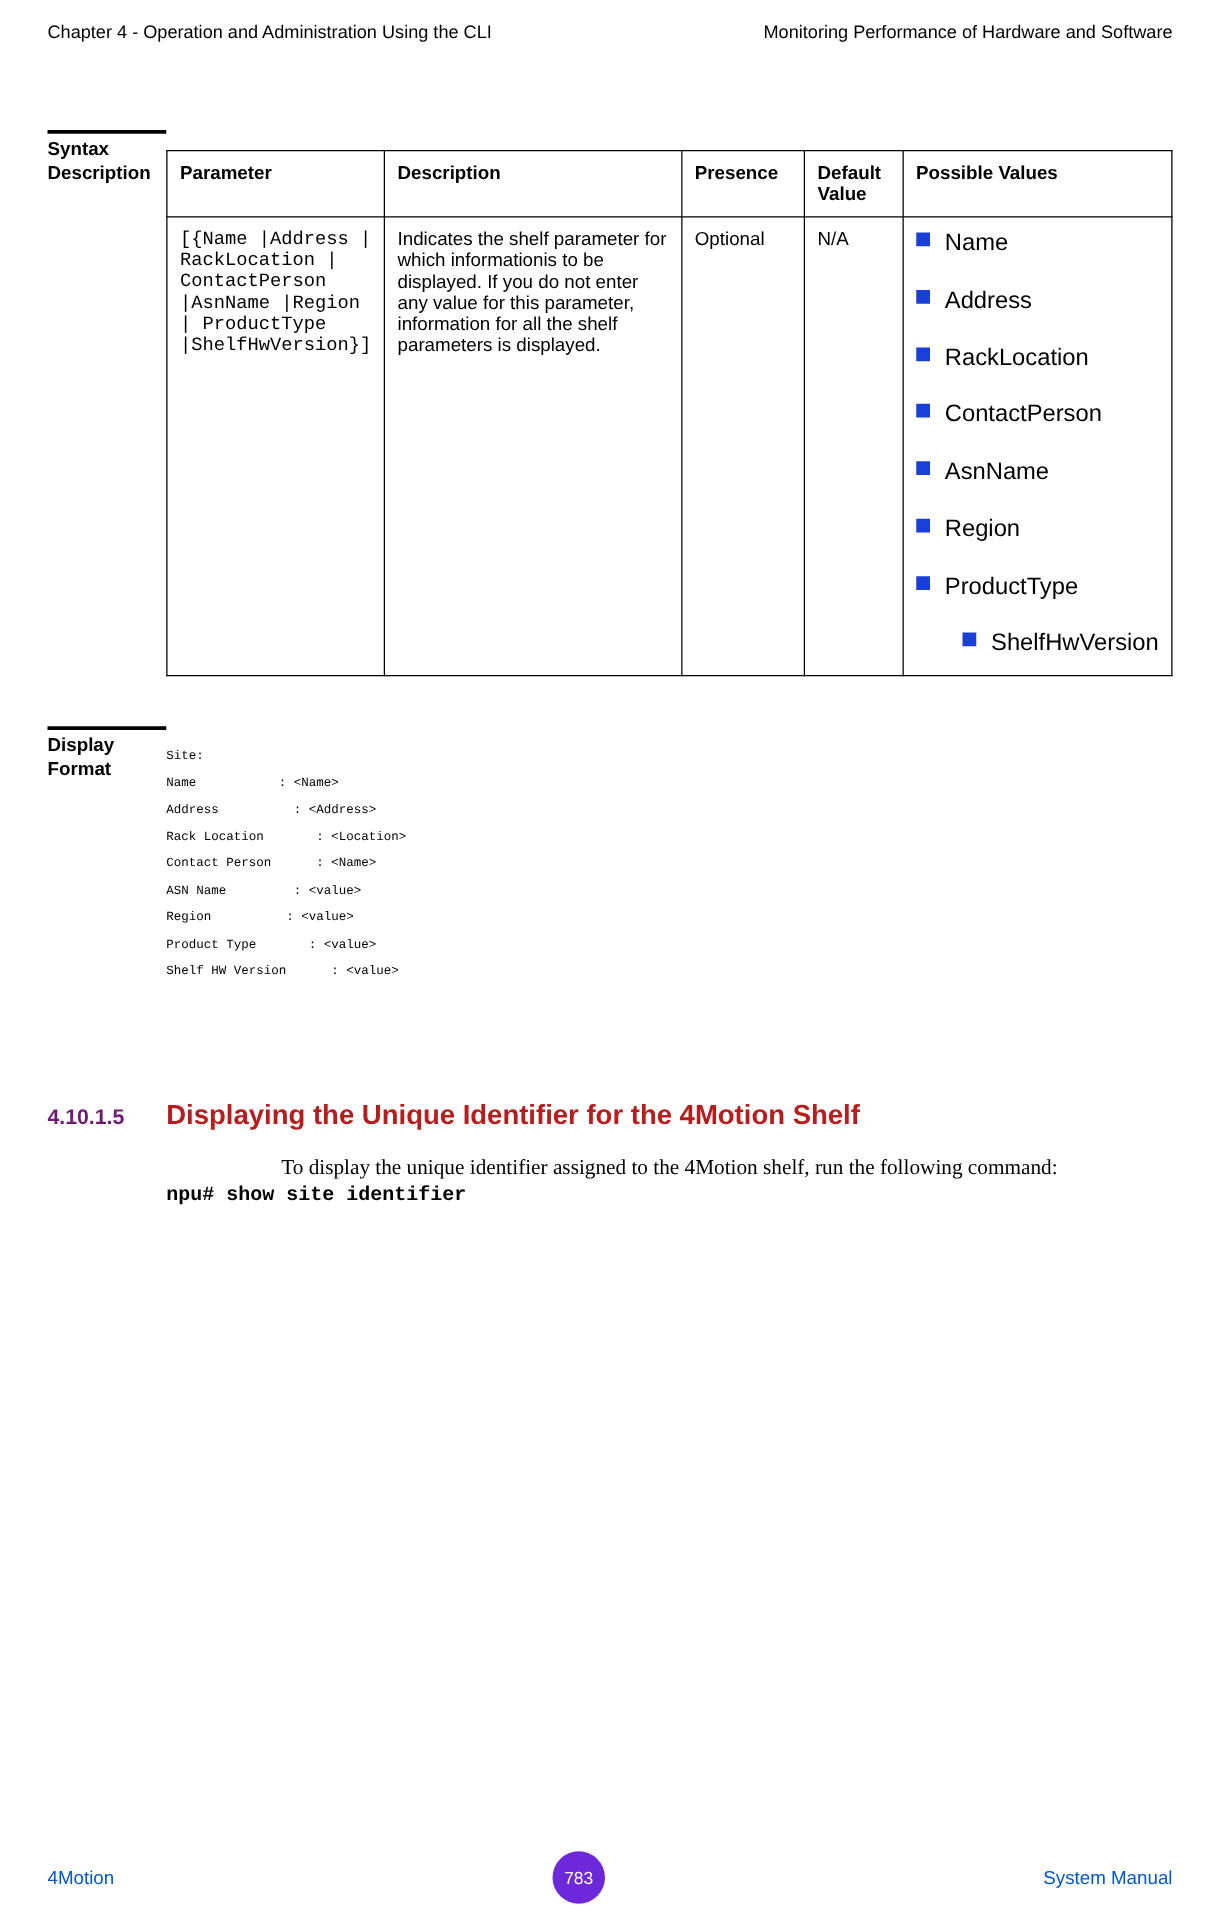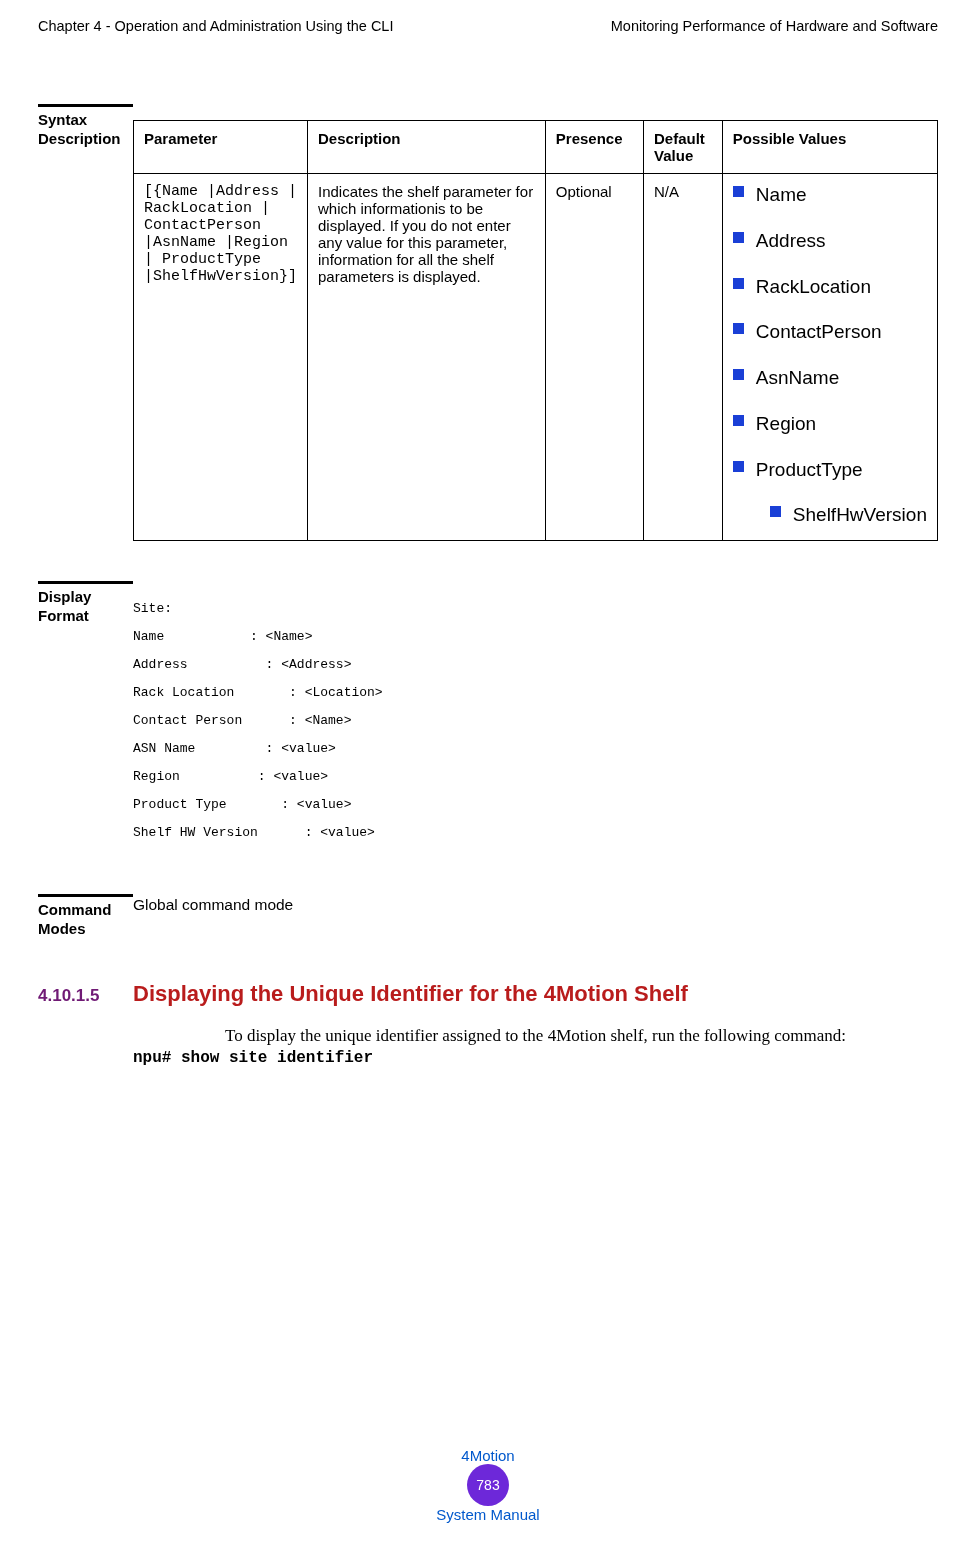"Site:" .display-block { font-size: 13px -> 10px }
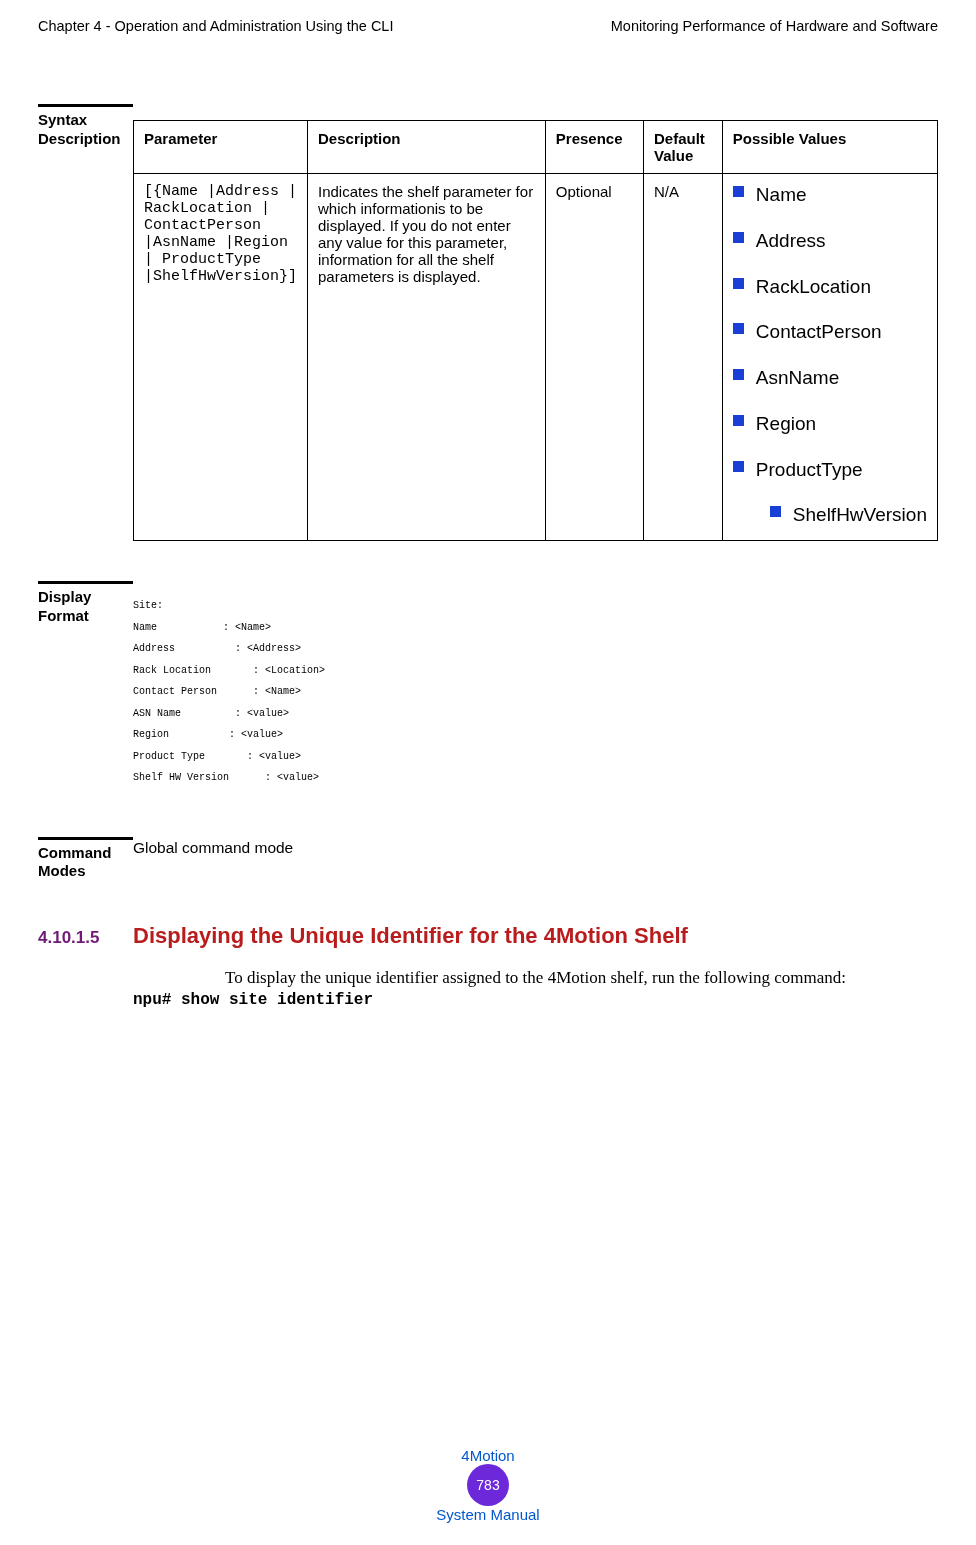"Command Modes" div.section-row { html: <div> <div>Command Modes</div> <div>Global command mode</div> </div> -> none }
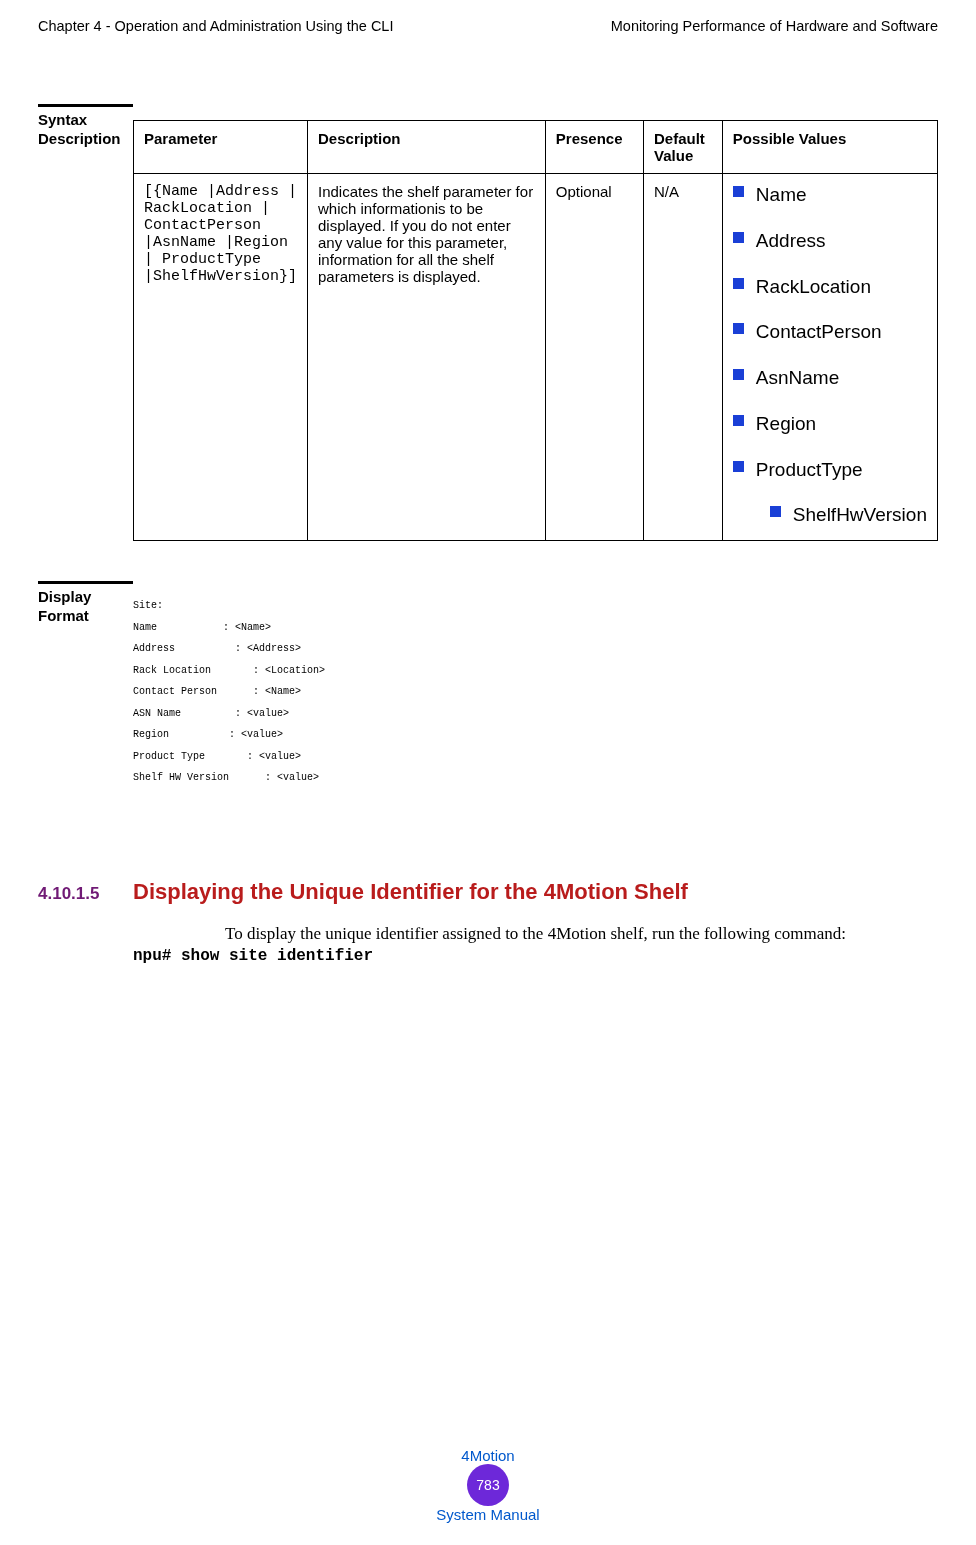"4Motion" .page-footer { flex-direction: column -> none }
